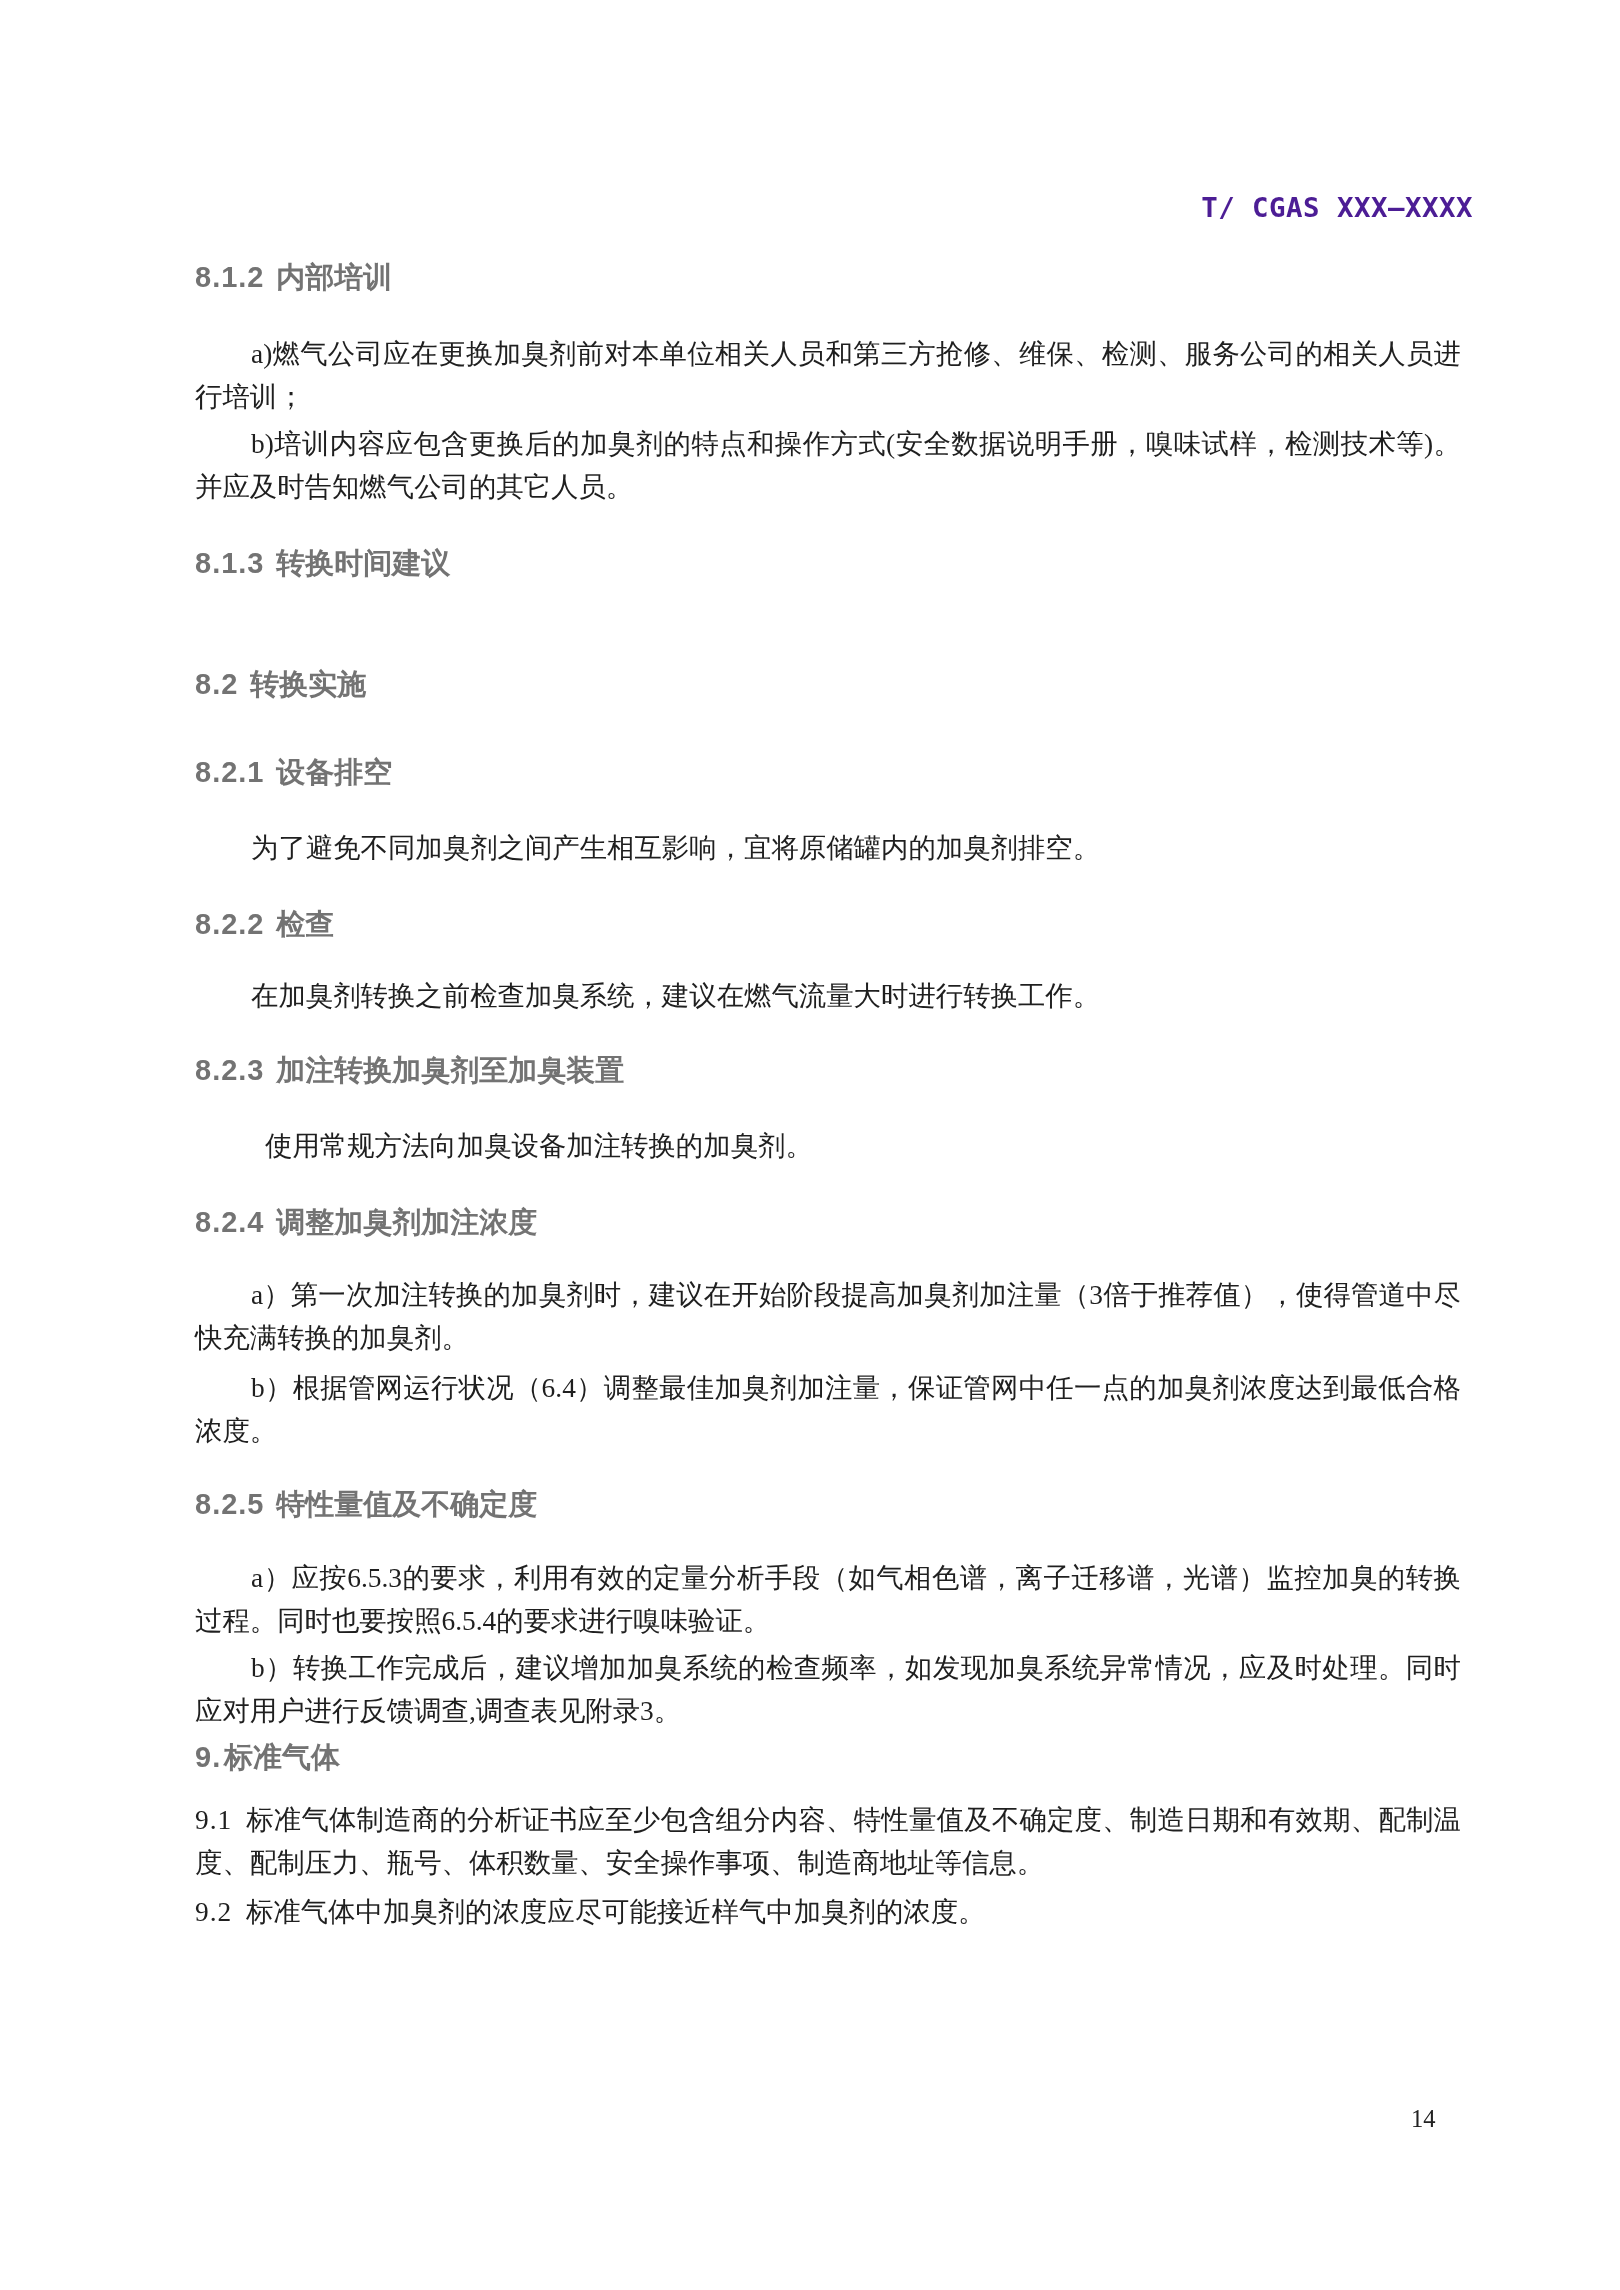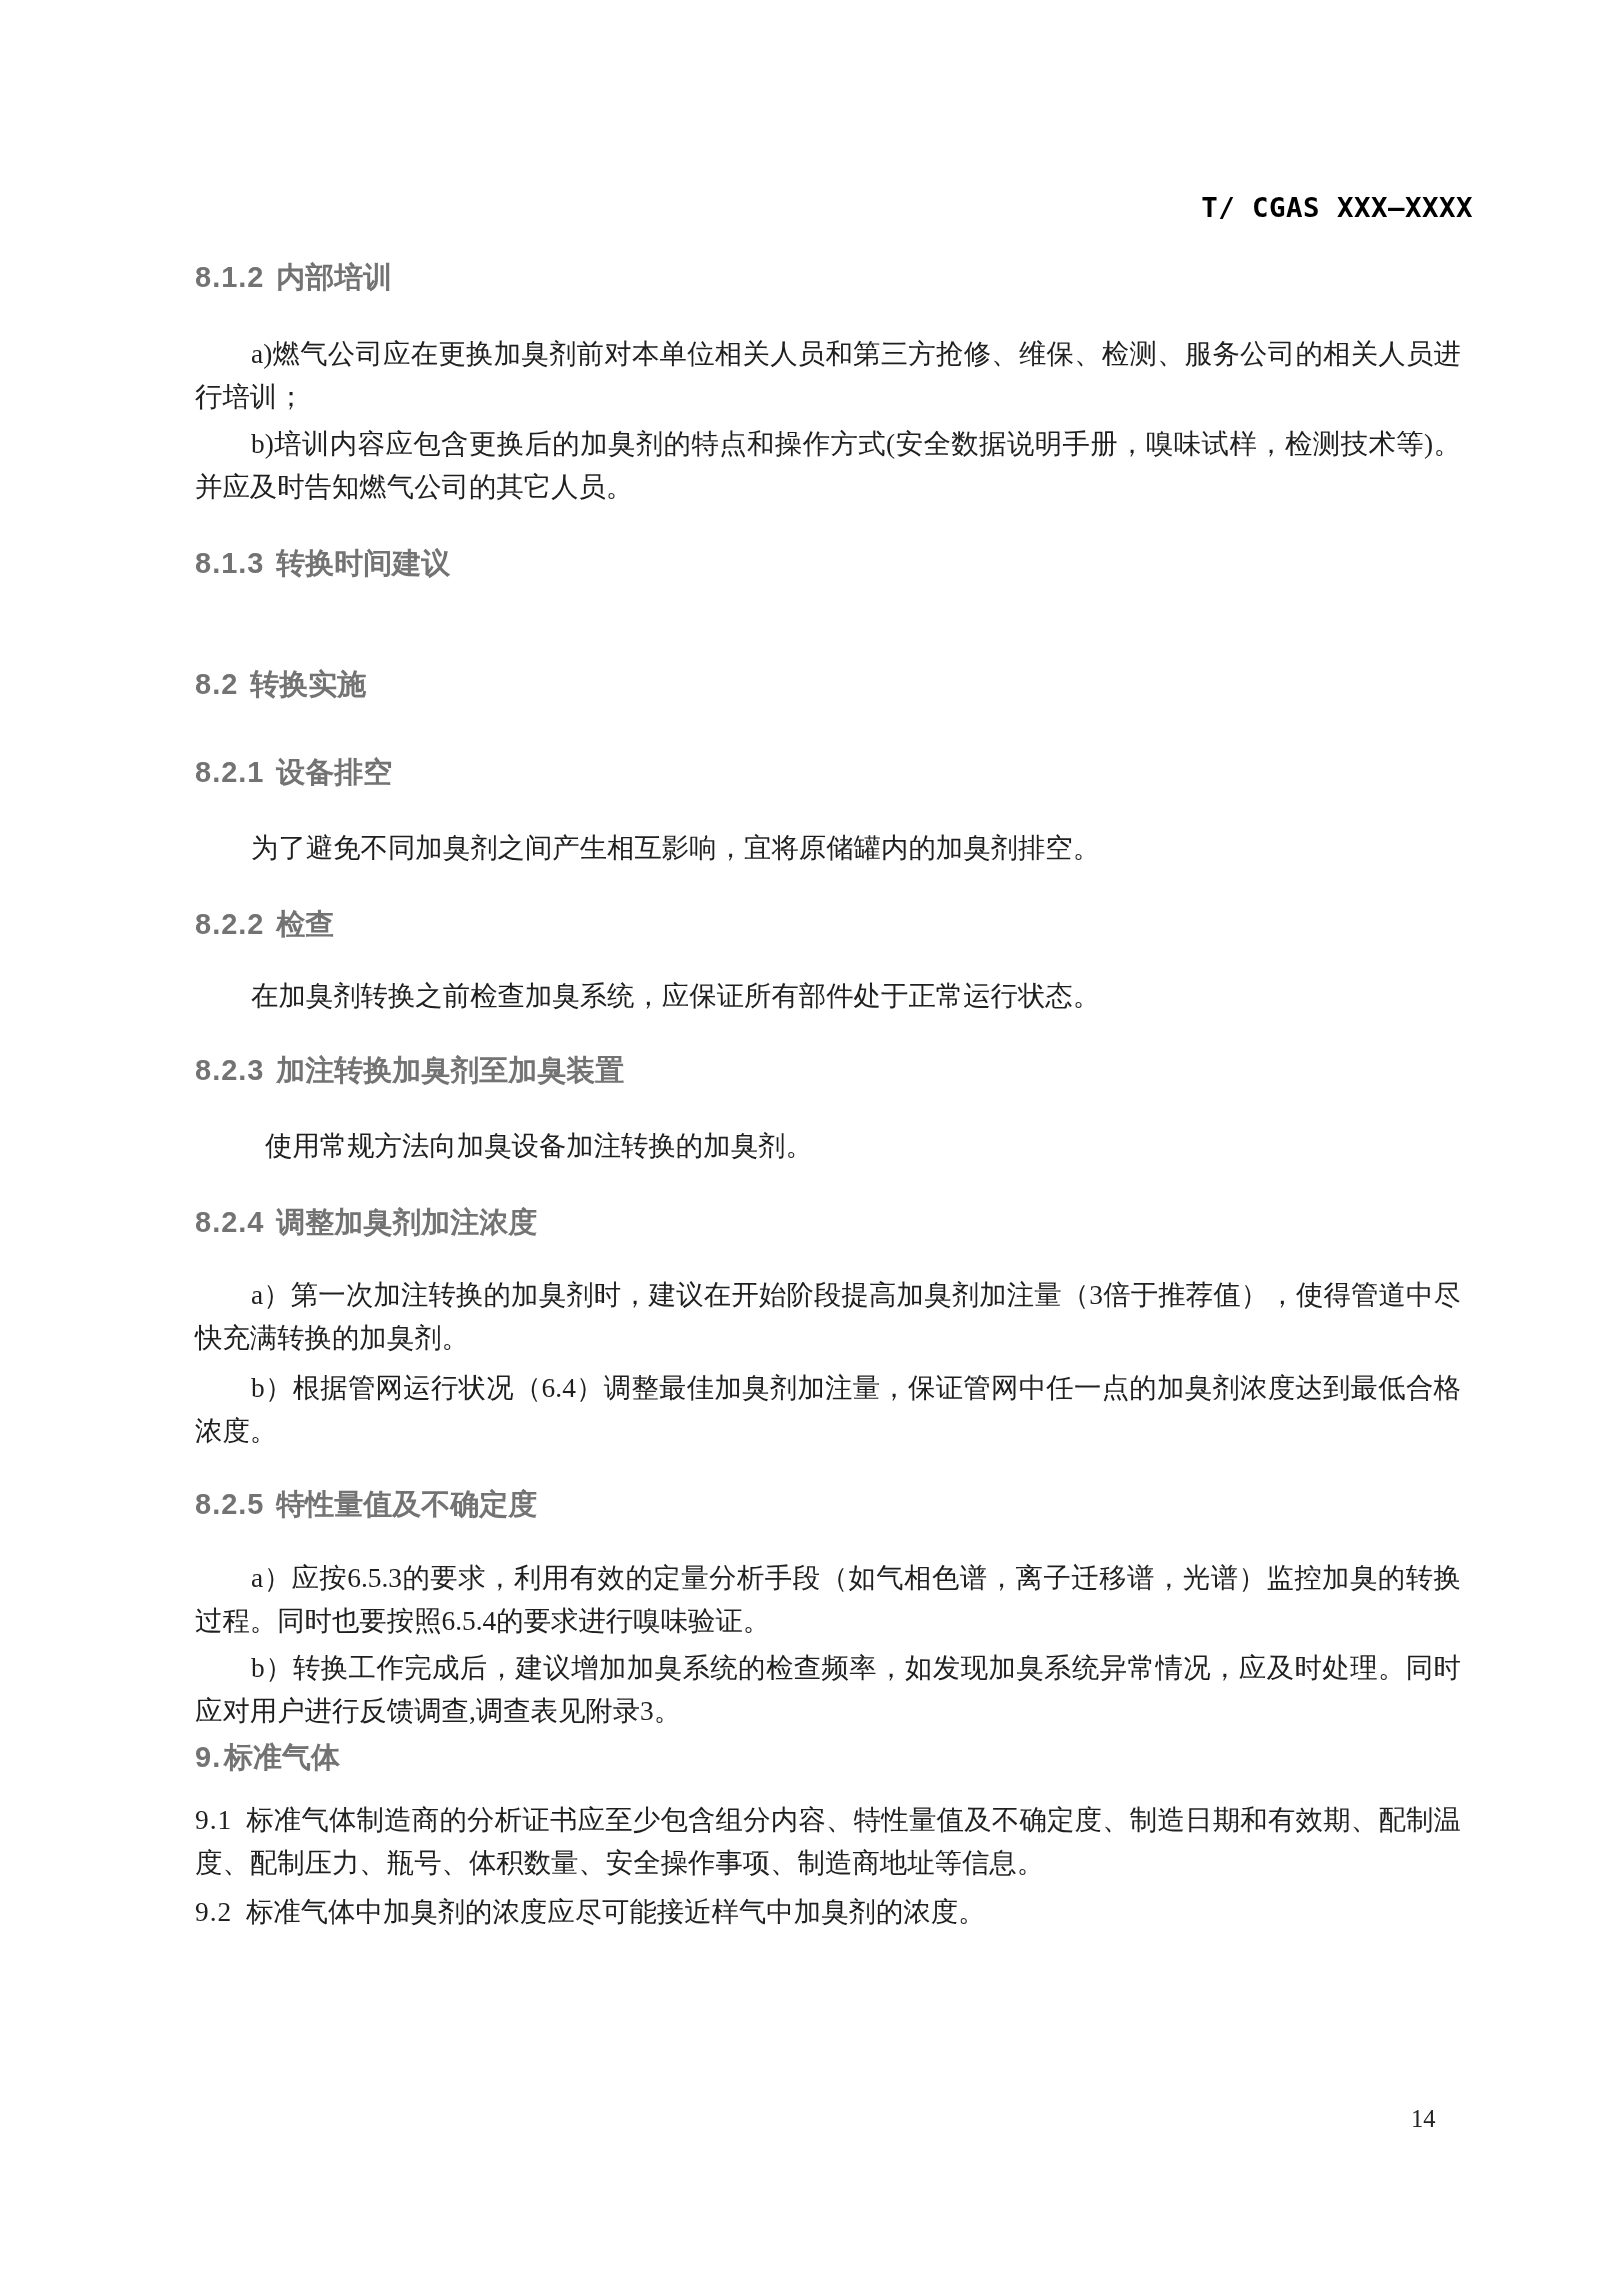"T/ CGAS XXX—XXXX" .doc-code { color: #000000 -> #4c1d95 }
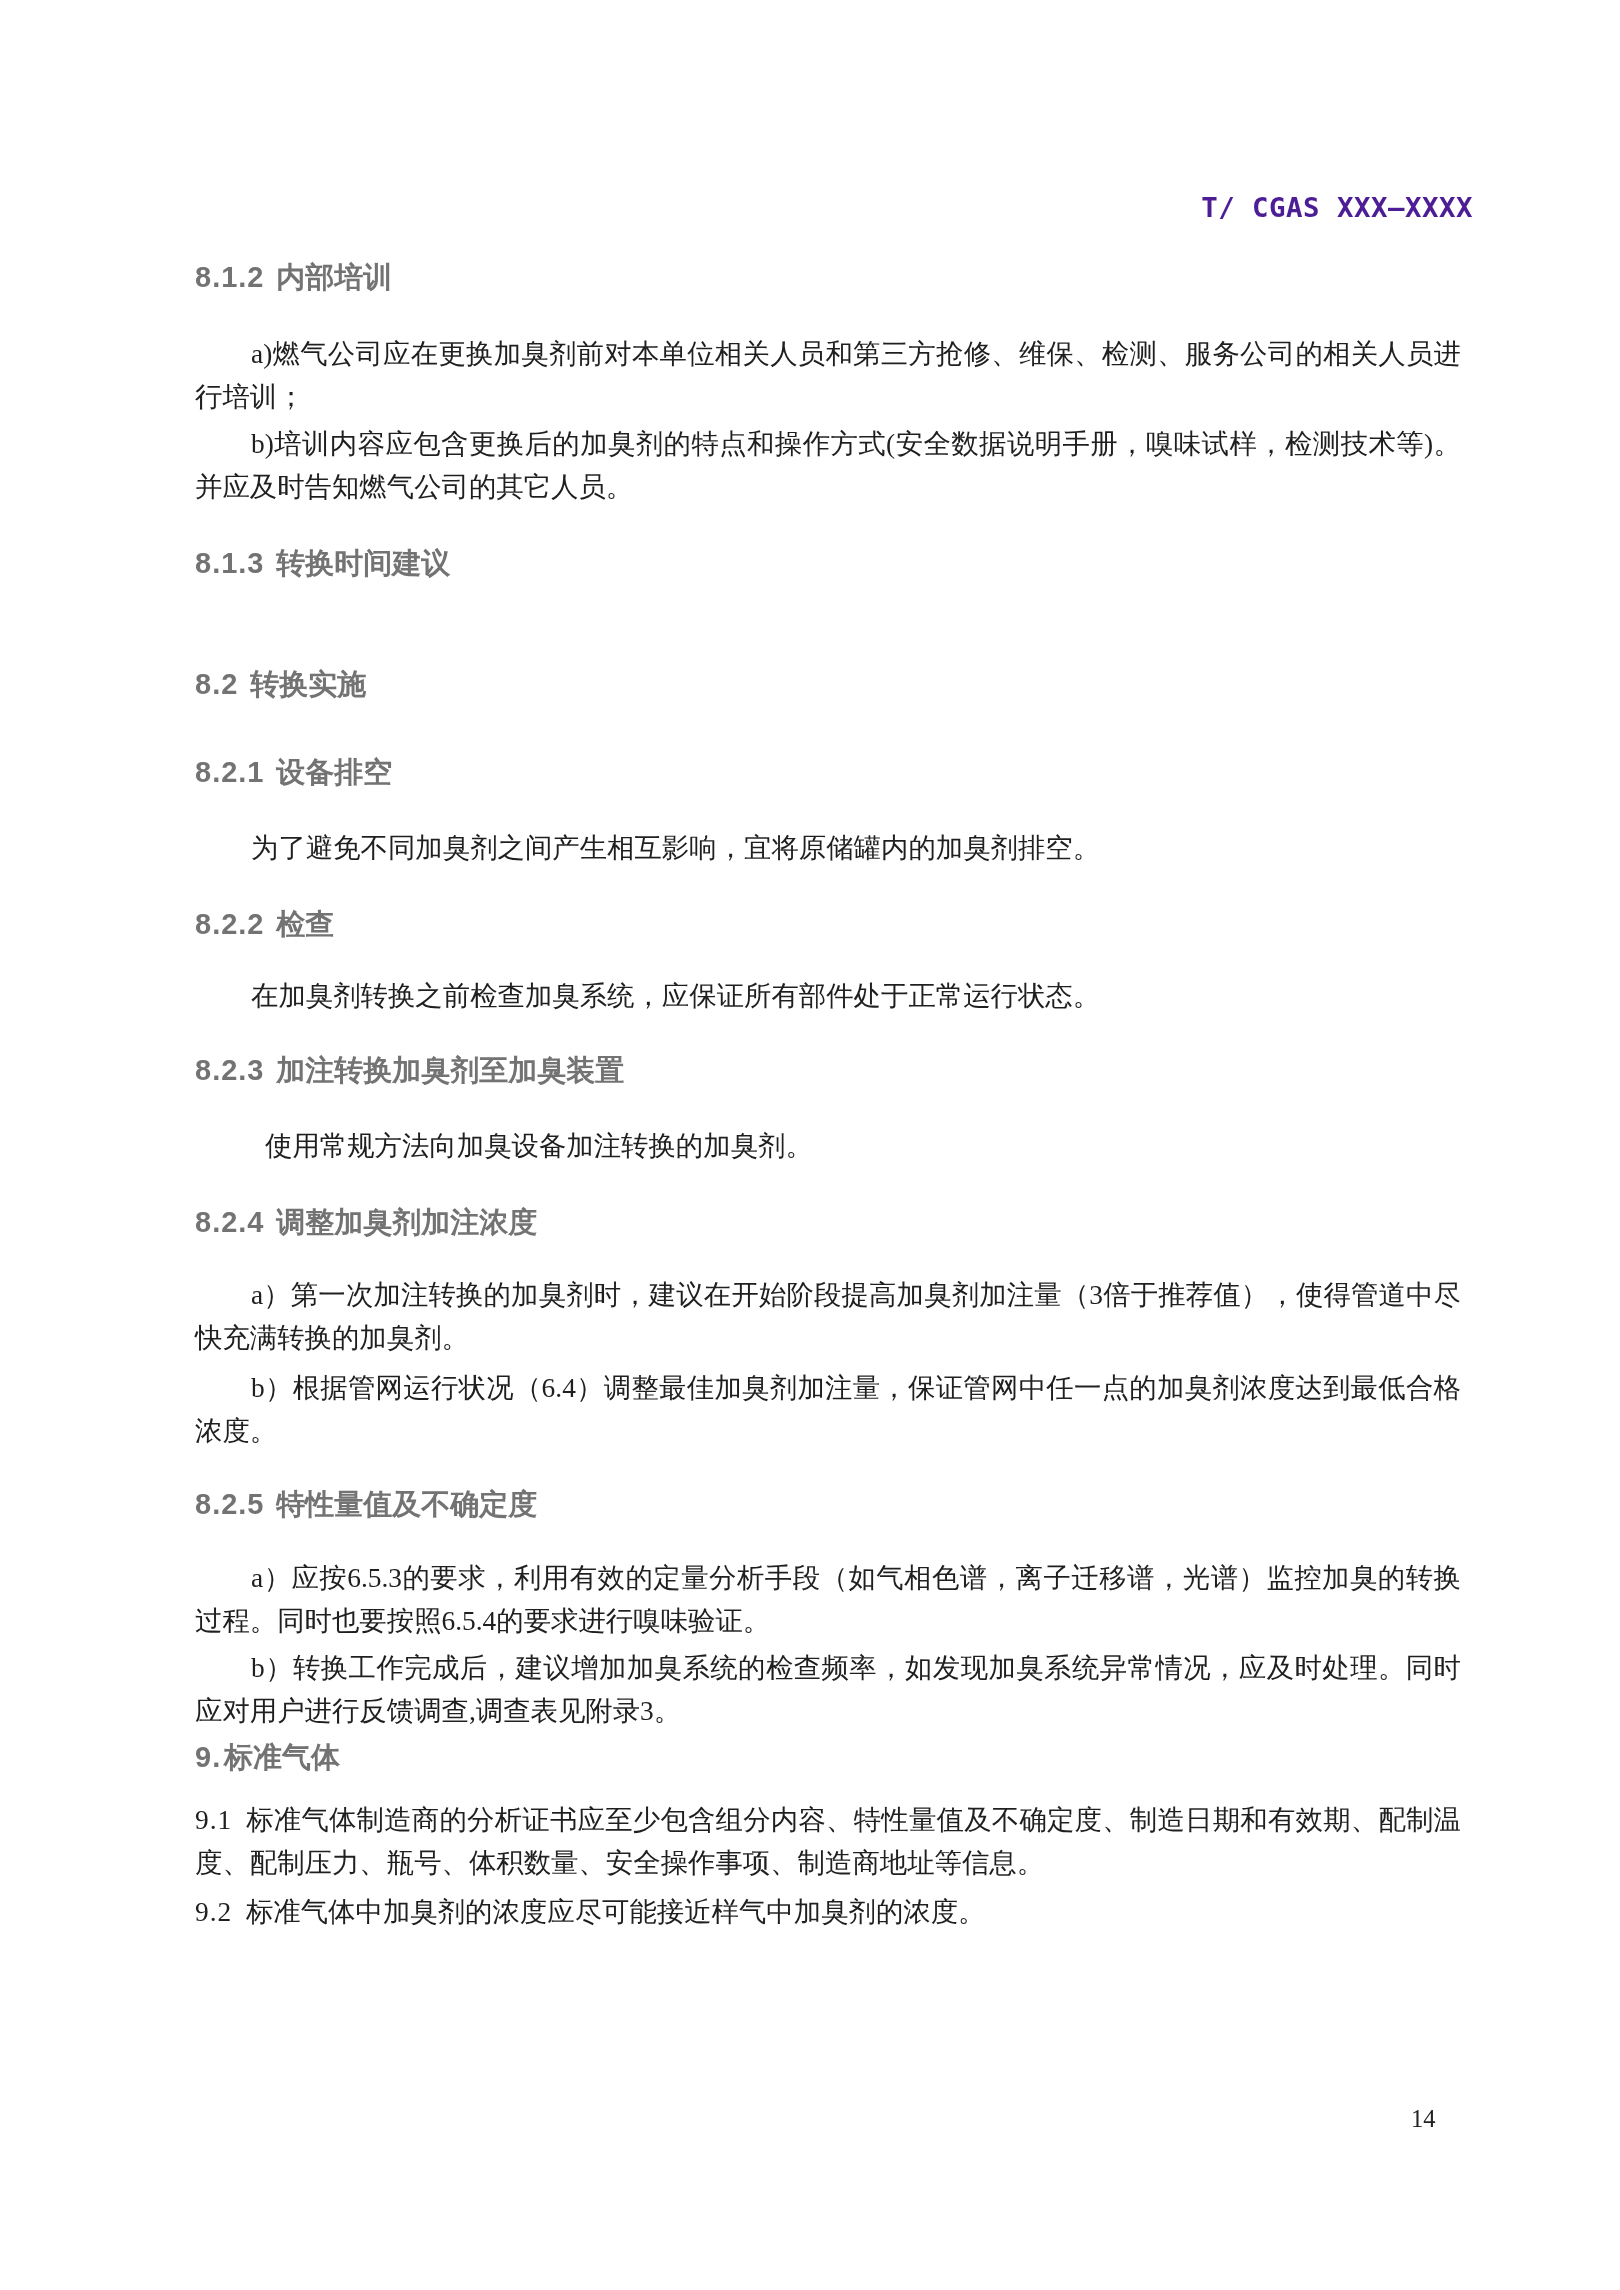"在加臭剂转换之前检查加臭系统，应保证所有部件处于正常运行状态。" div.p { text: 应保证所有部件处于正常运行状态 -> 建议在燃气流量大时进行转换工作 }
